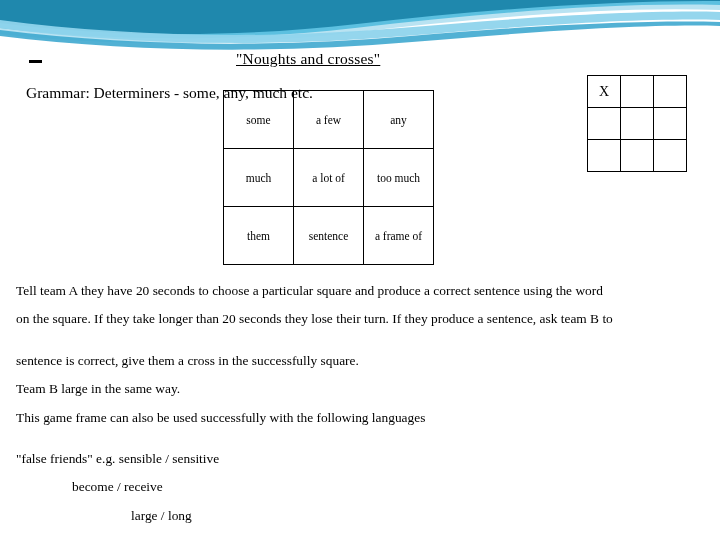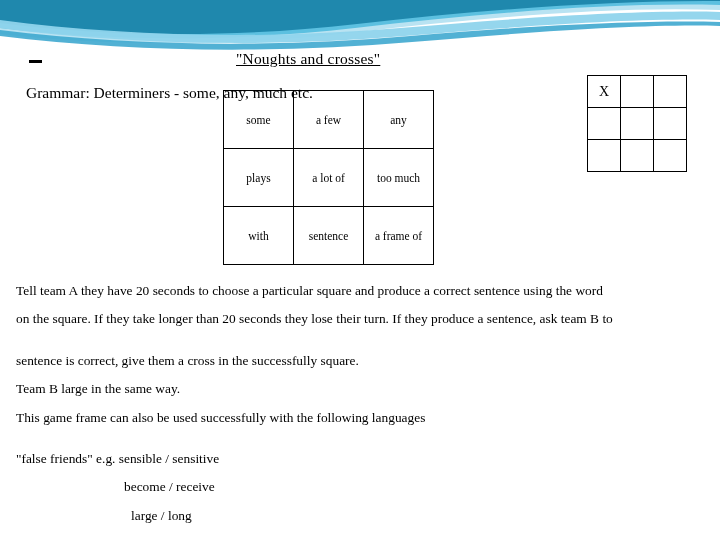"plays" td { text: plays -> much }
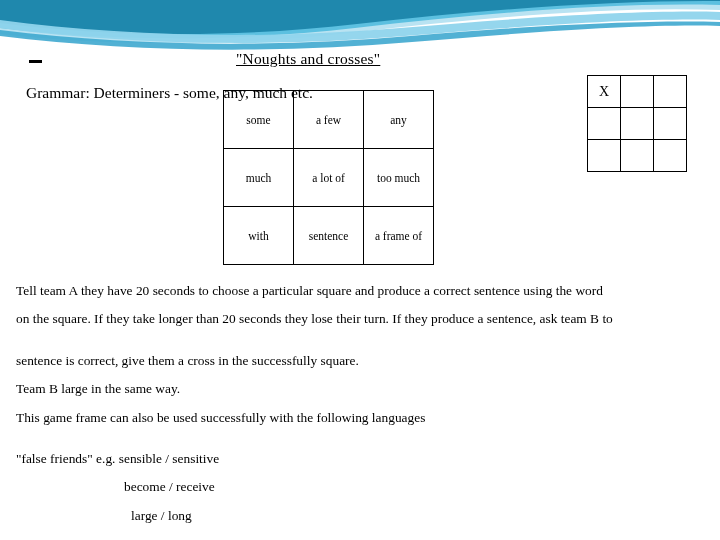"with" td { text: with -> them }
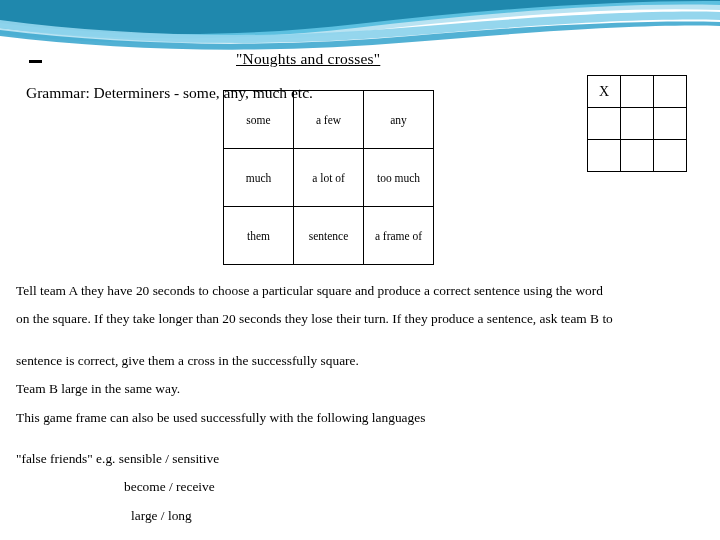"become / receive" .indent1 { margin-left: 108px -> 56px }
